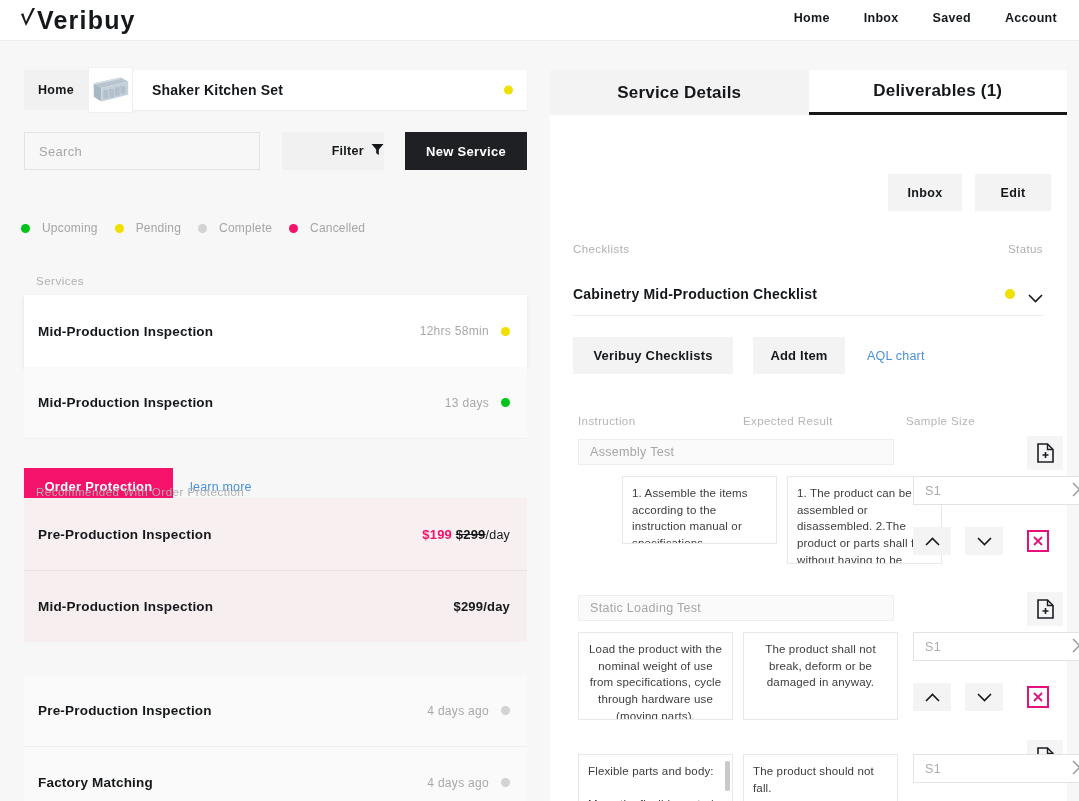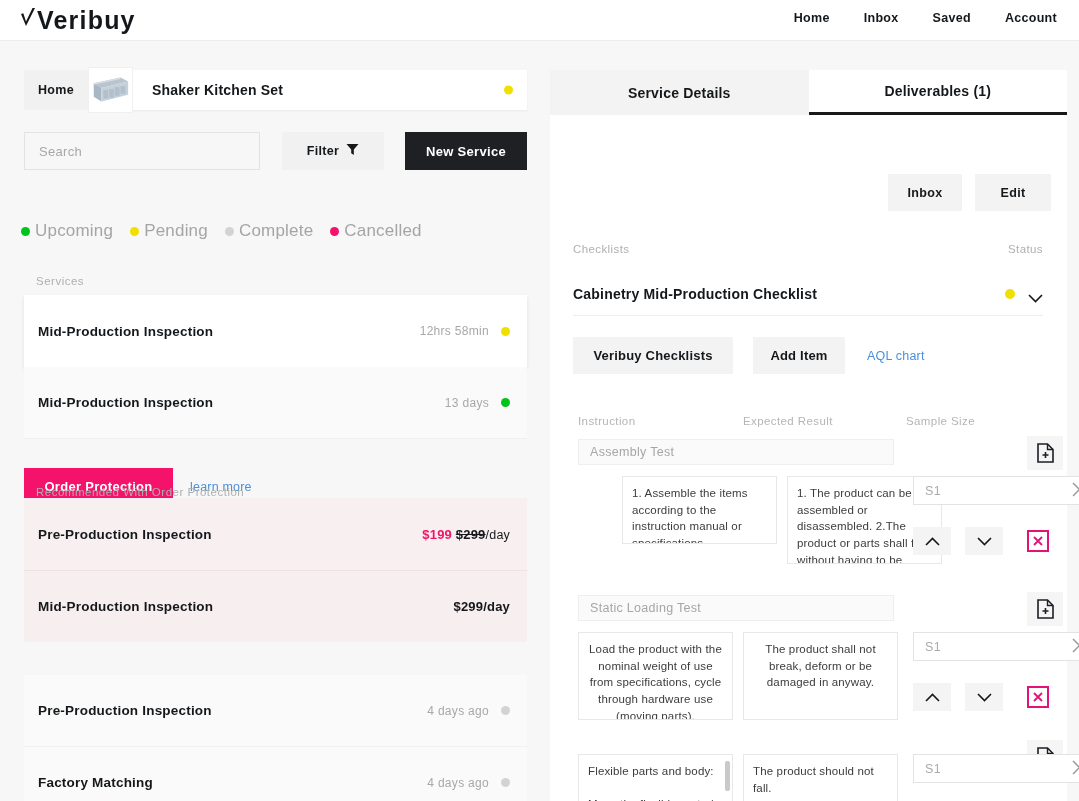"Service Details" .tab { font-size: 14px -> 17px }
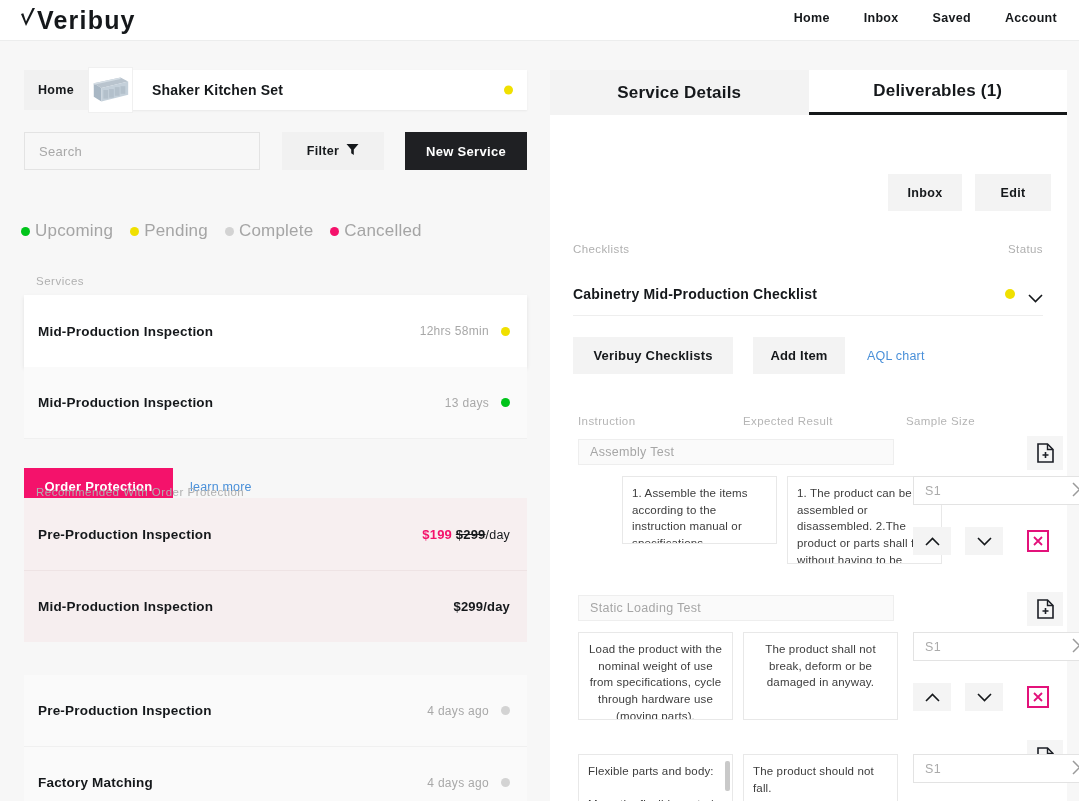"Filter" .filter-btn { justify-content: center -> flex-end }
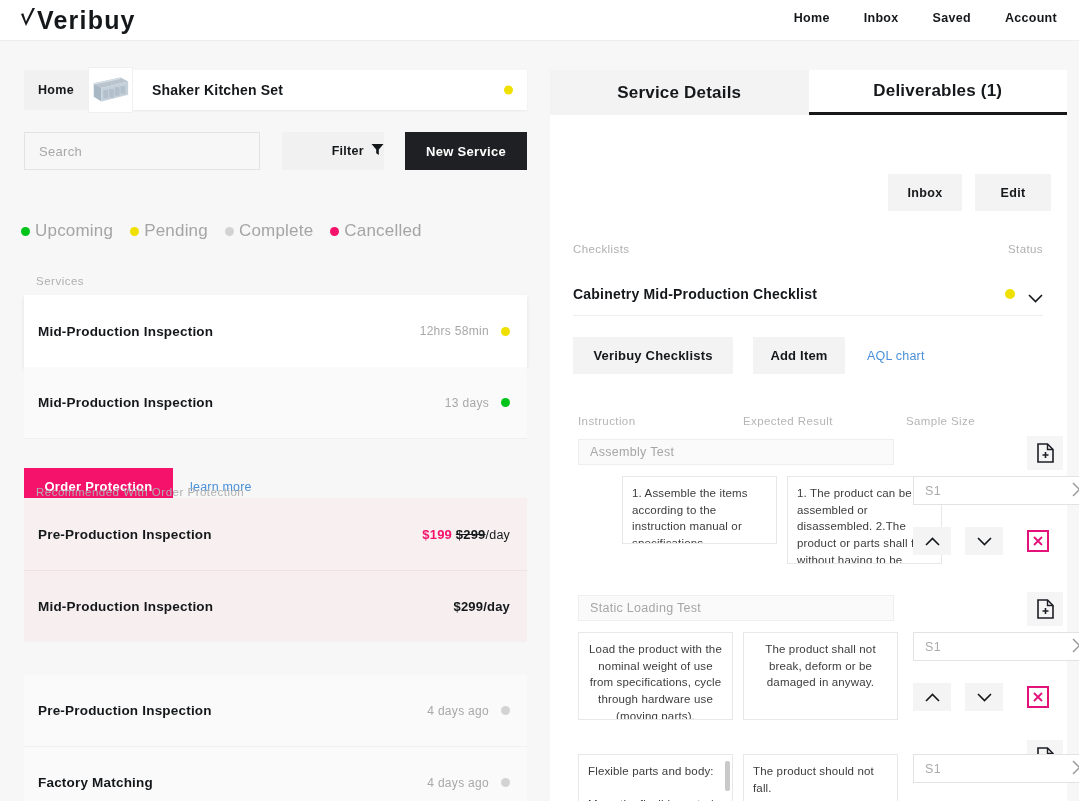"Upcoming" .legend-item { font-size: 17px -> 12px; gap: 5px -> 12px }
